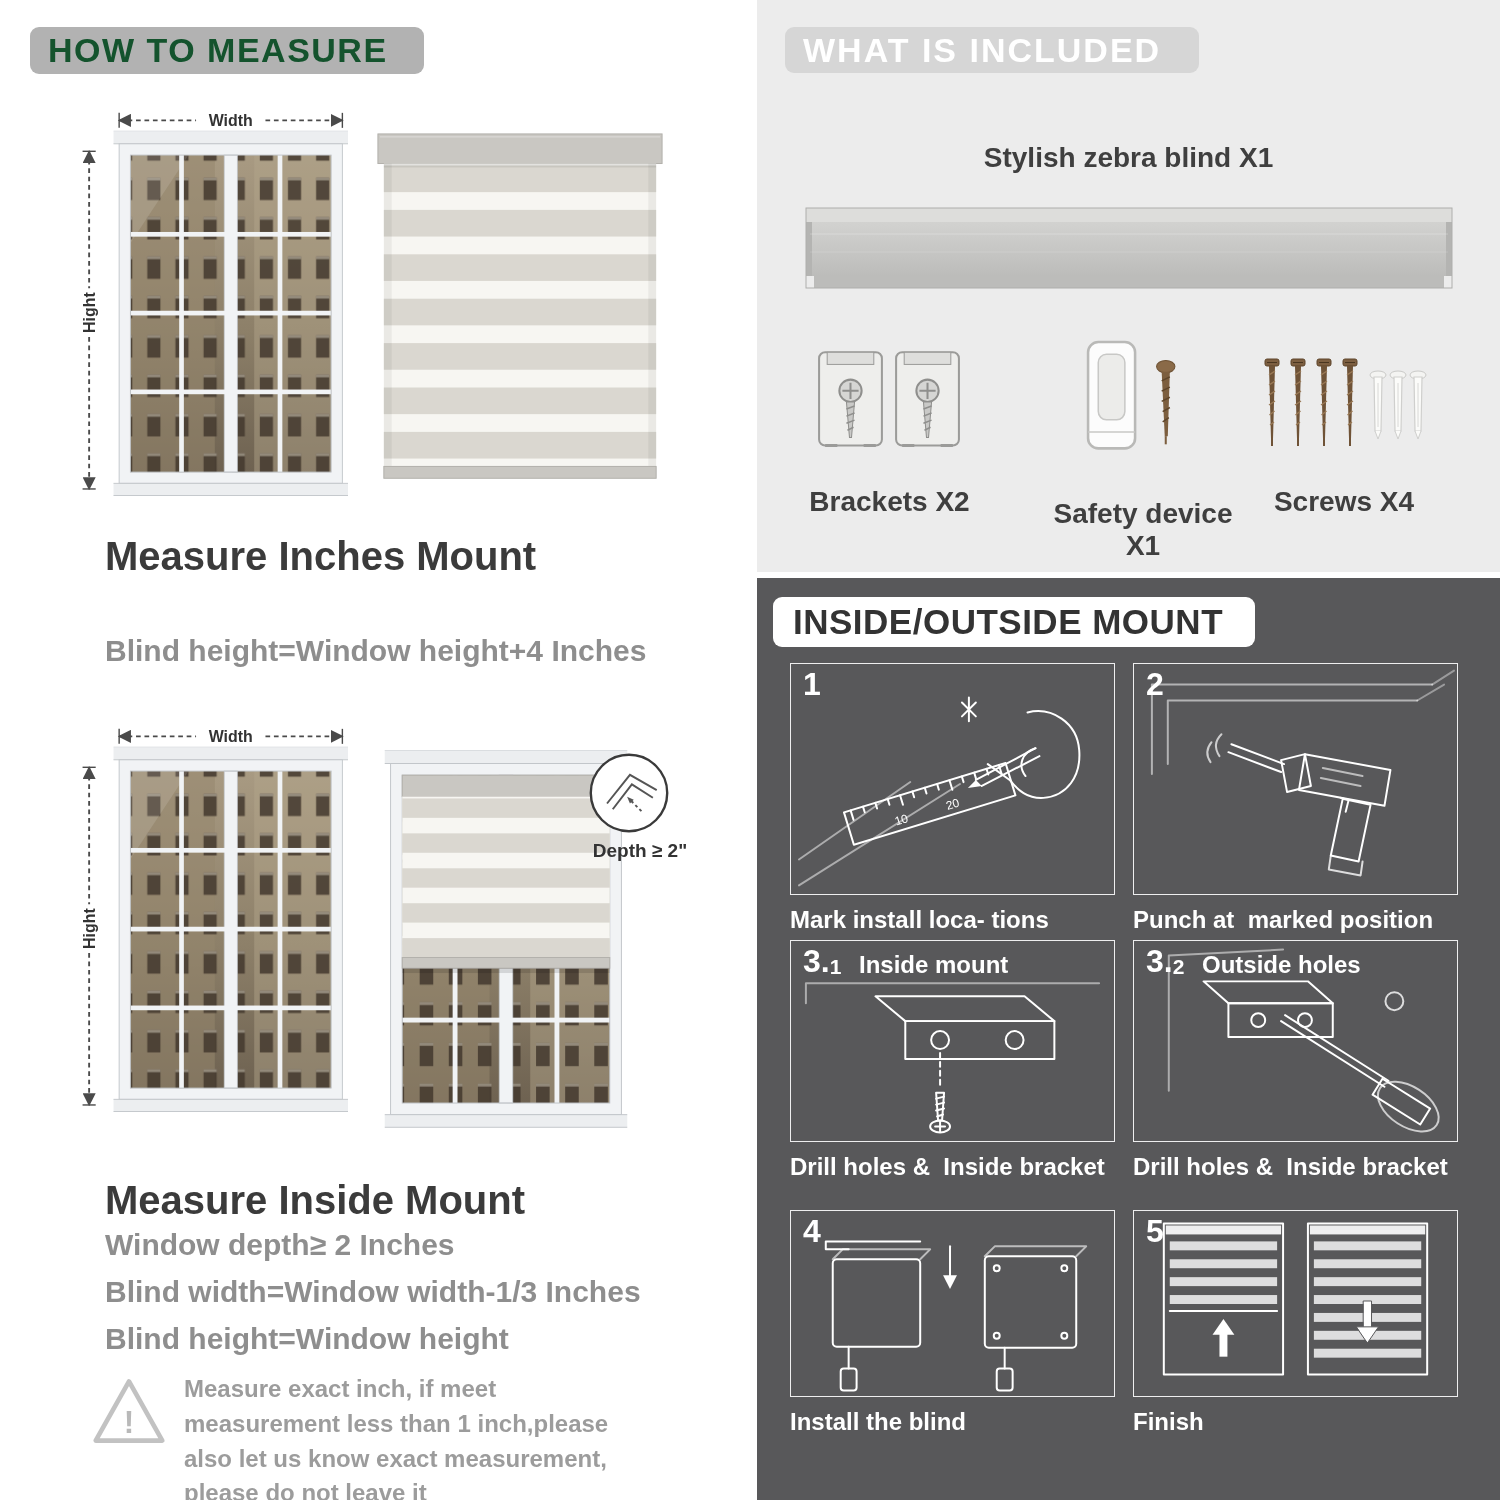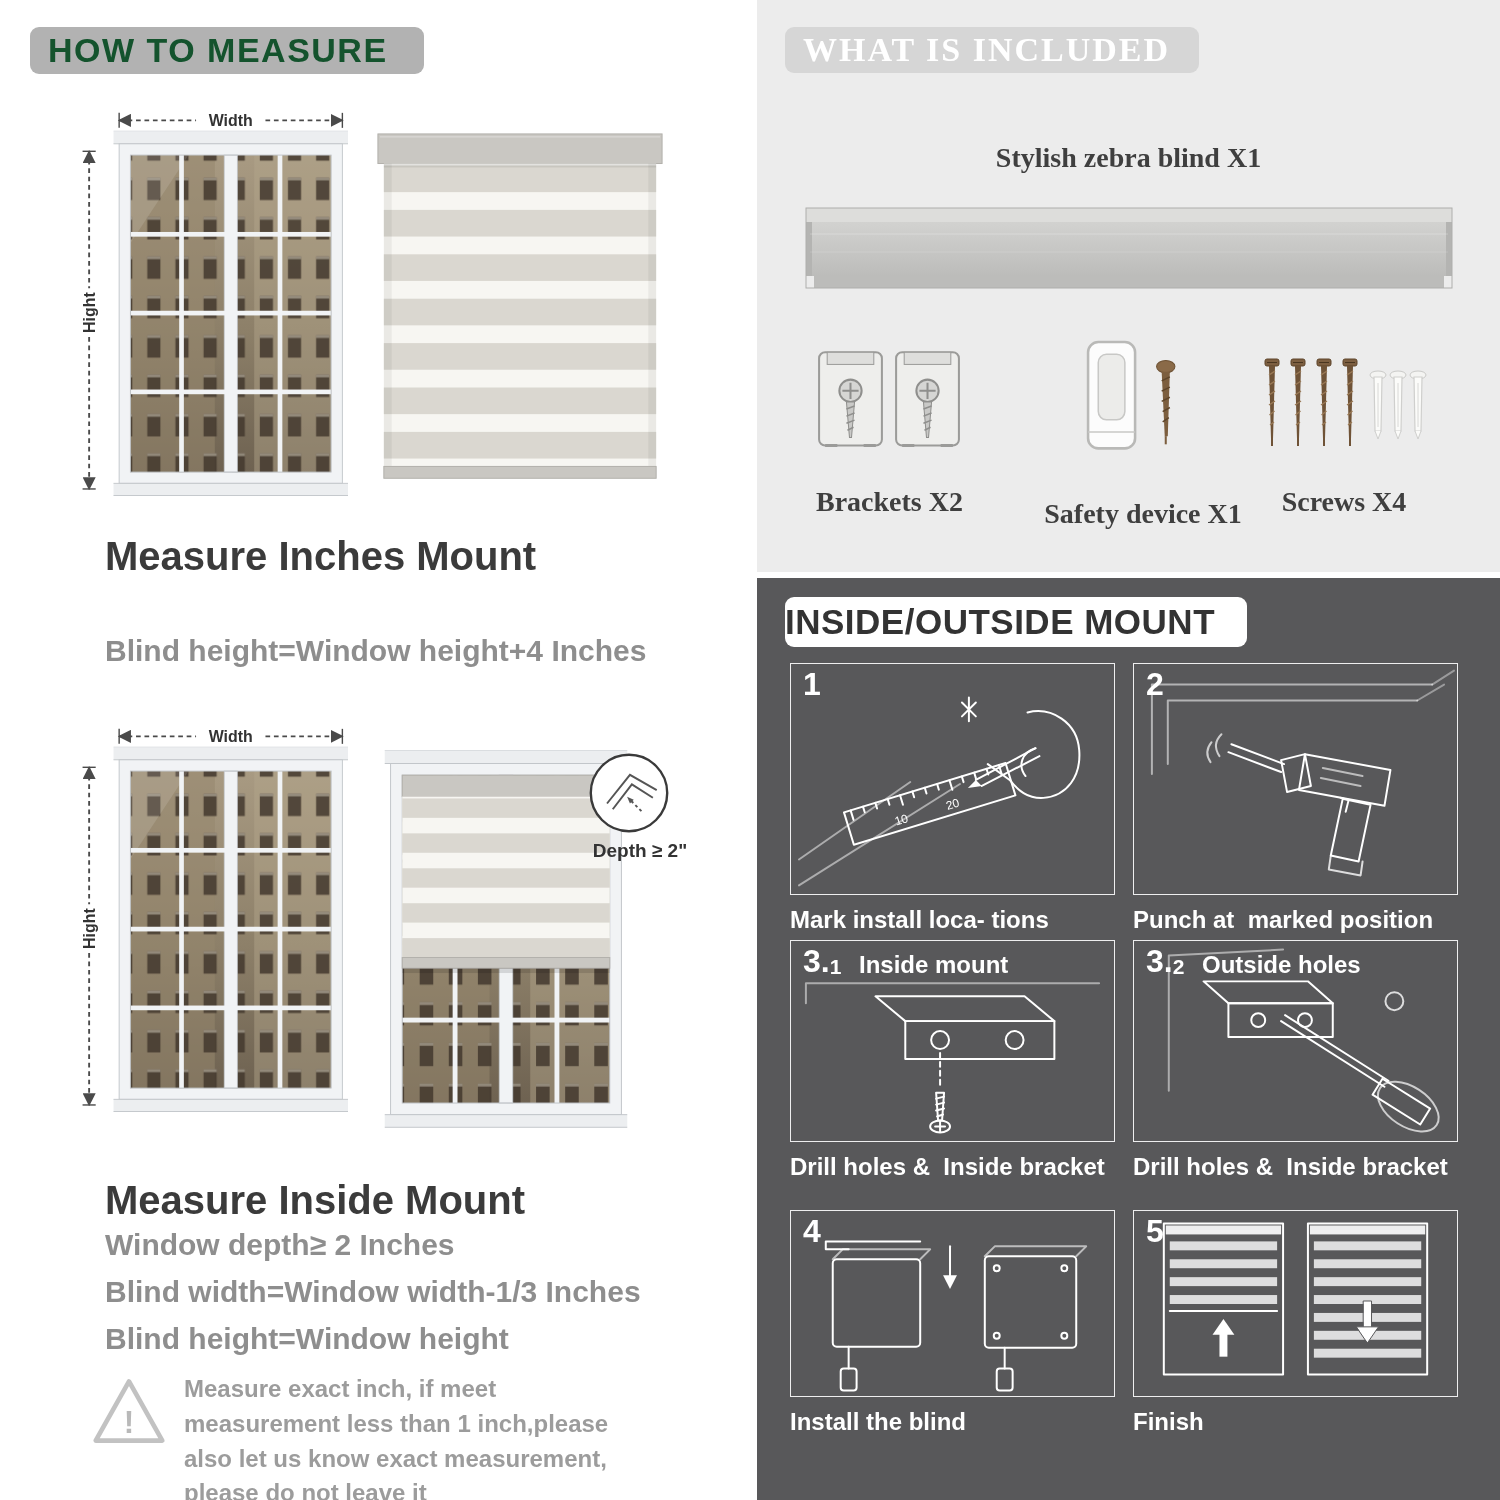"WHAT IS INCLUDED" .included-panel { font-family: Liberation Serif, serif -> none }
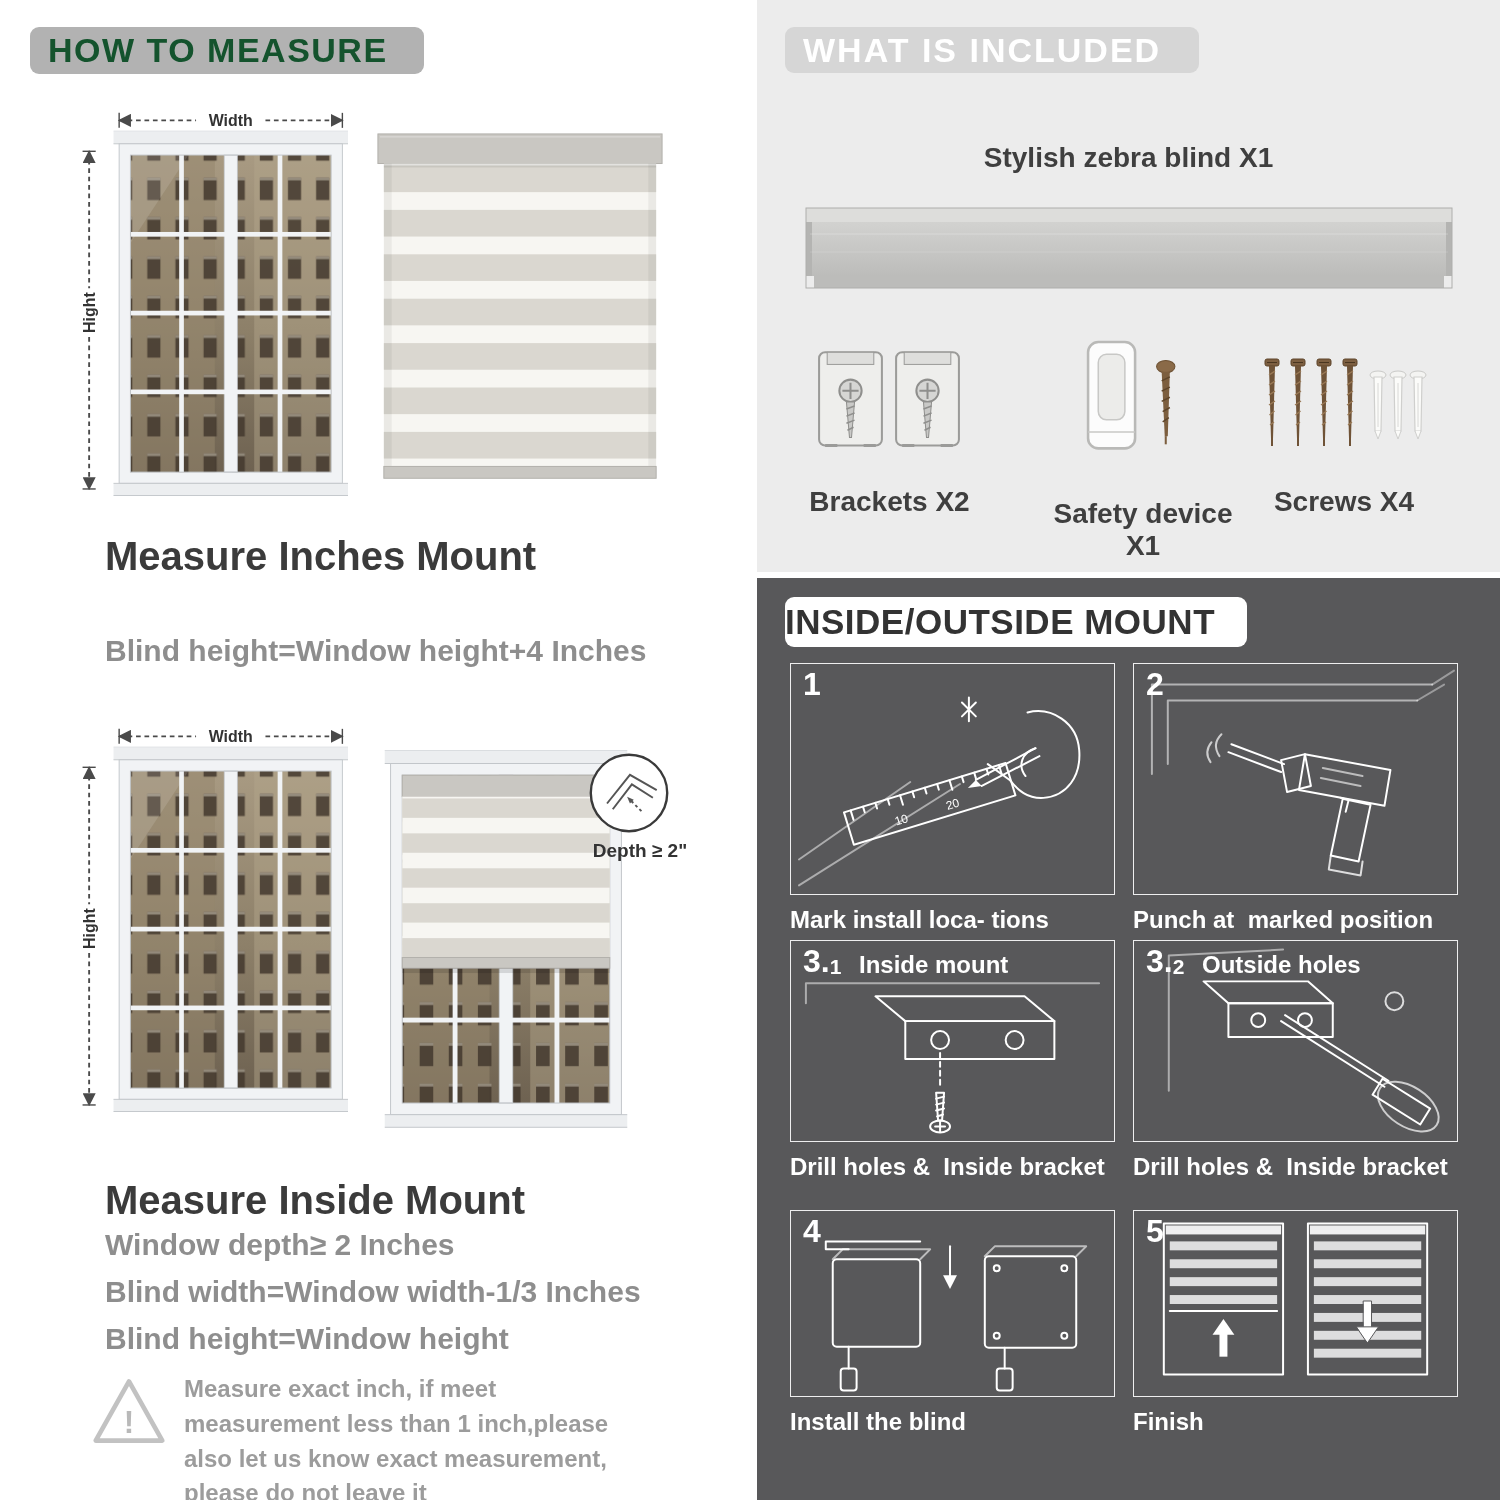"INSIDE/OUTSIDE MOUNT" .pill-mount { left: 28px -> 16px; padding-left: none -> 20px }
